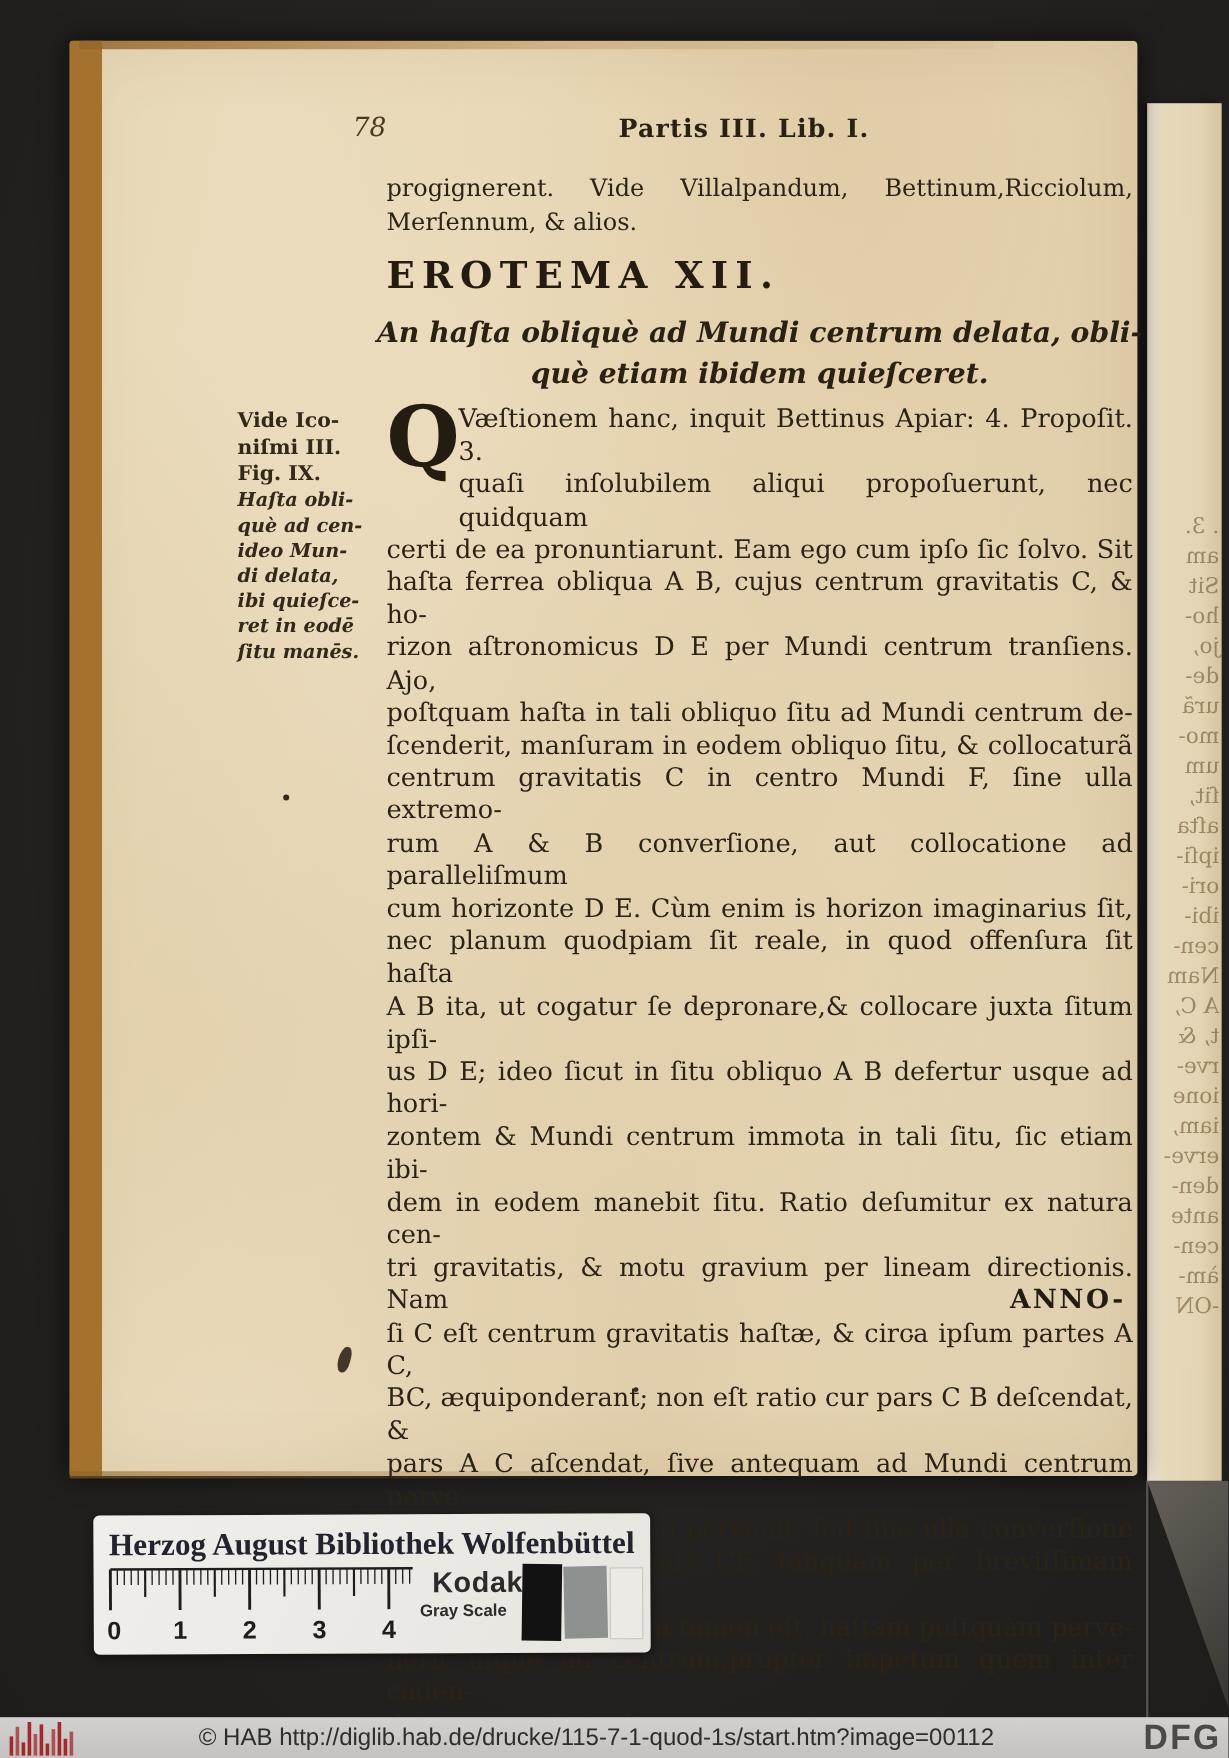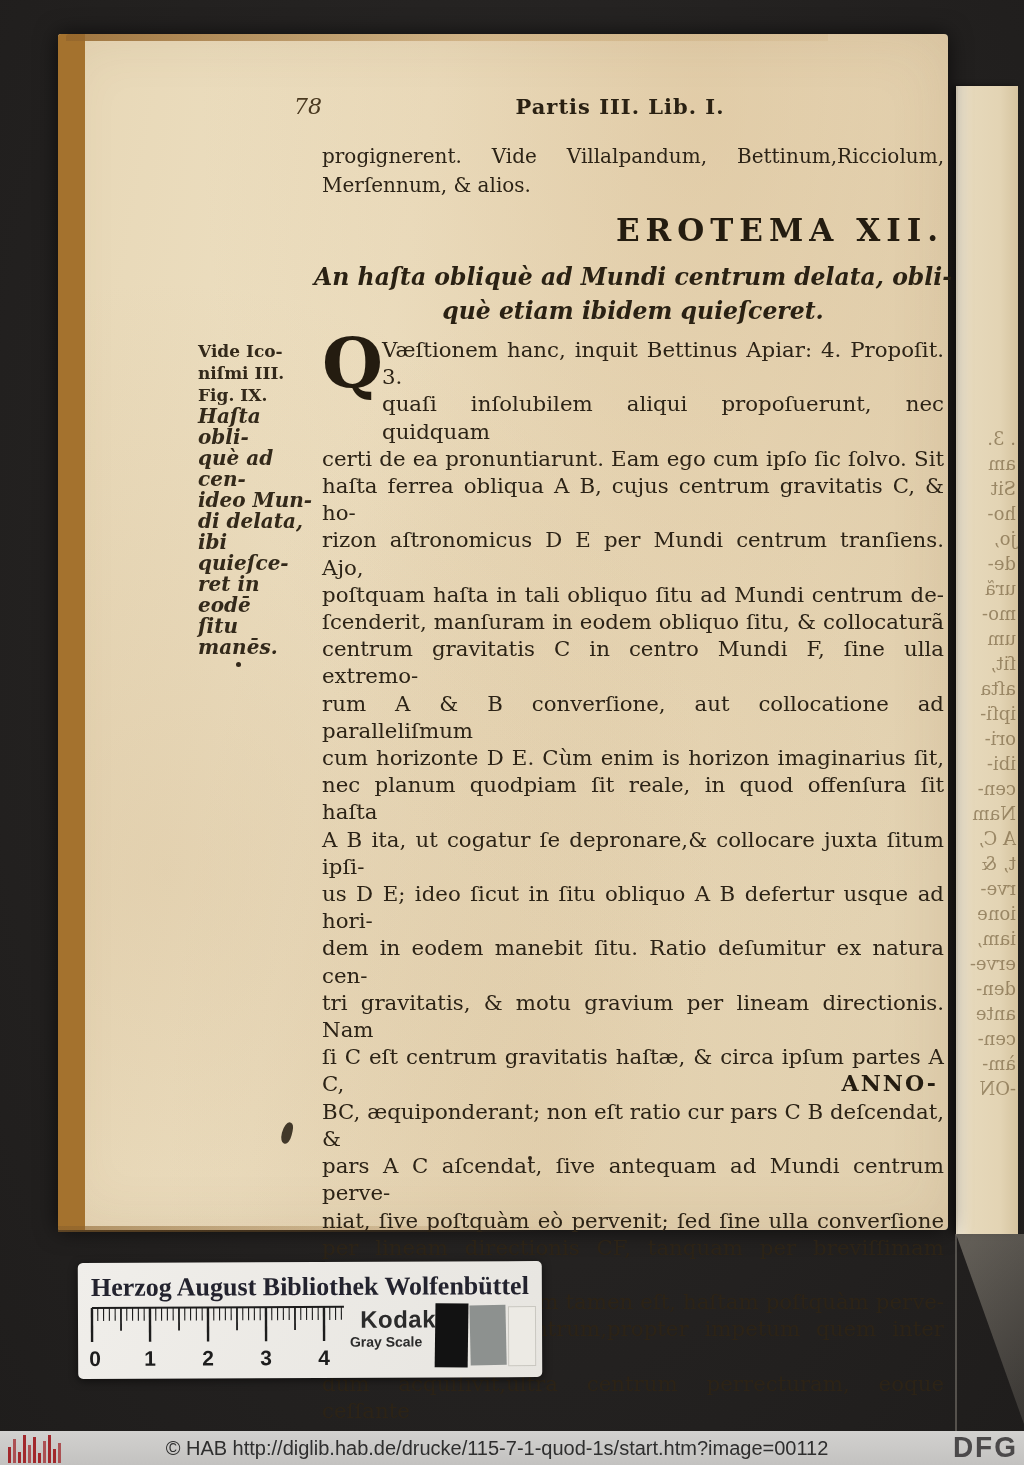"EROTEMA XII." .heading { text-align: right -> left }
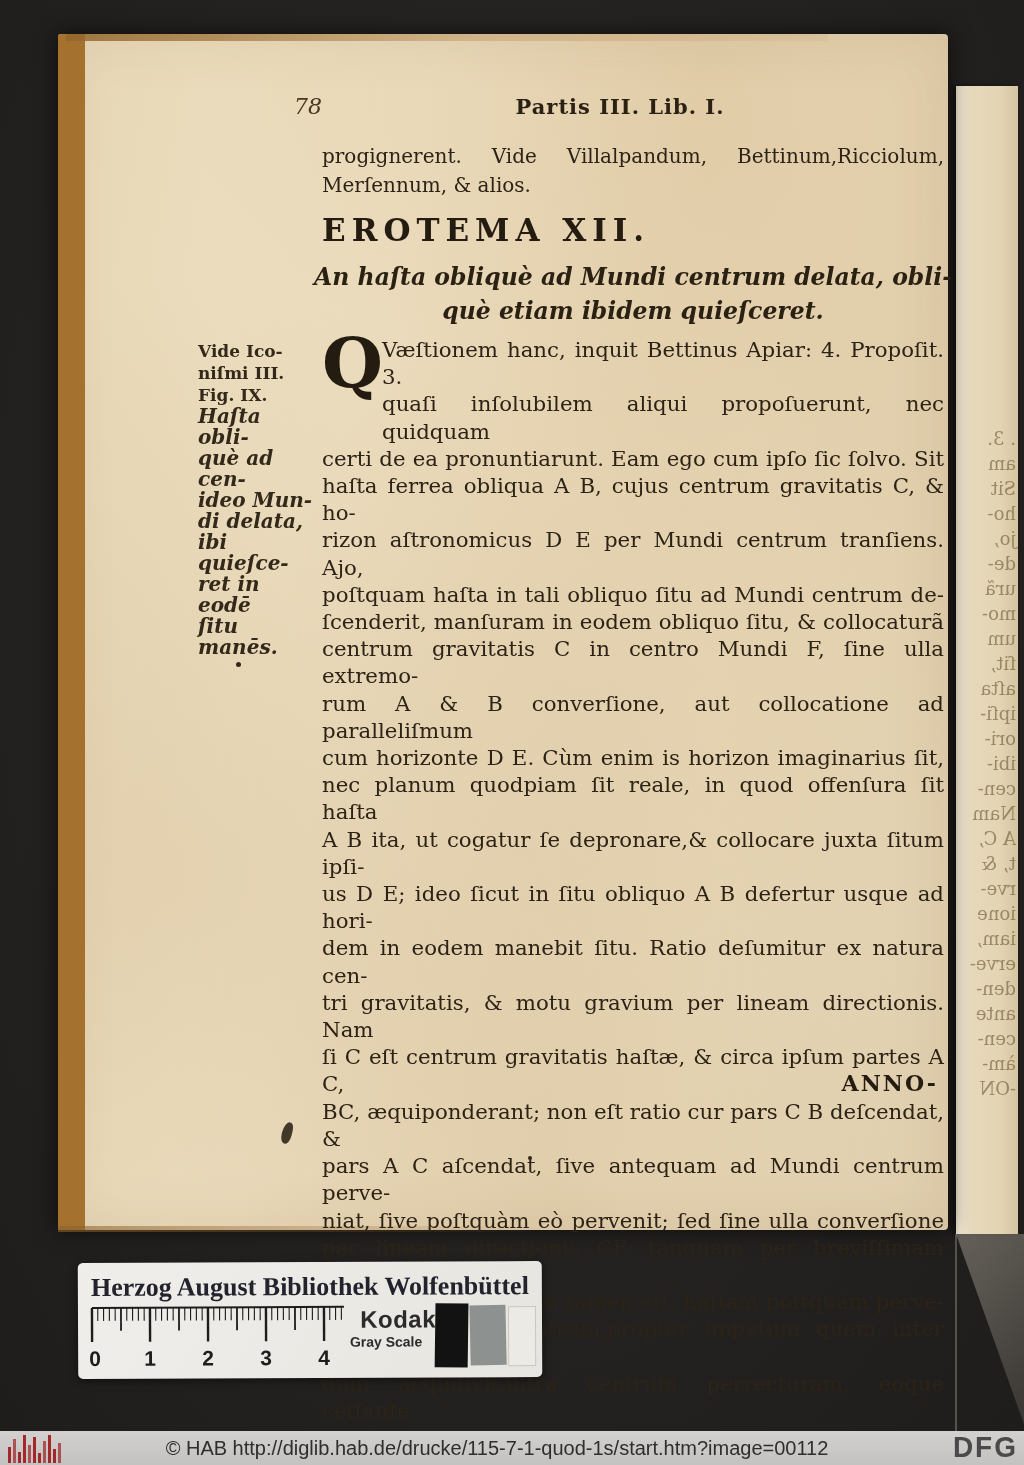"Haſta obli-" .mn-italic { font-size: 20px -> 16px }
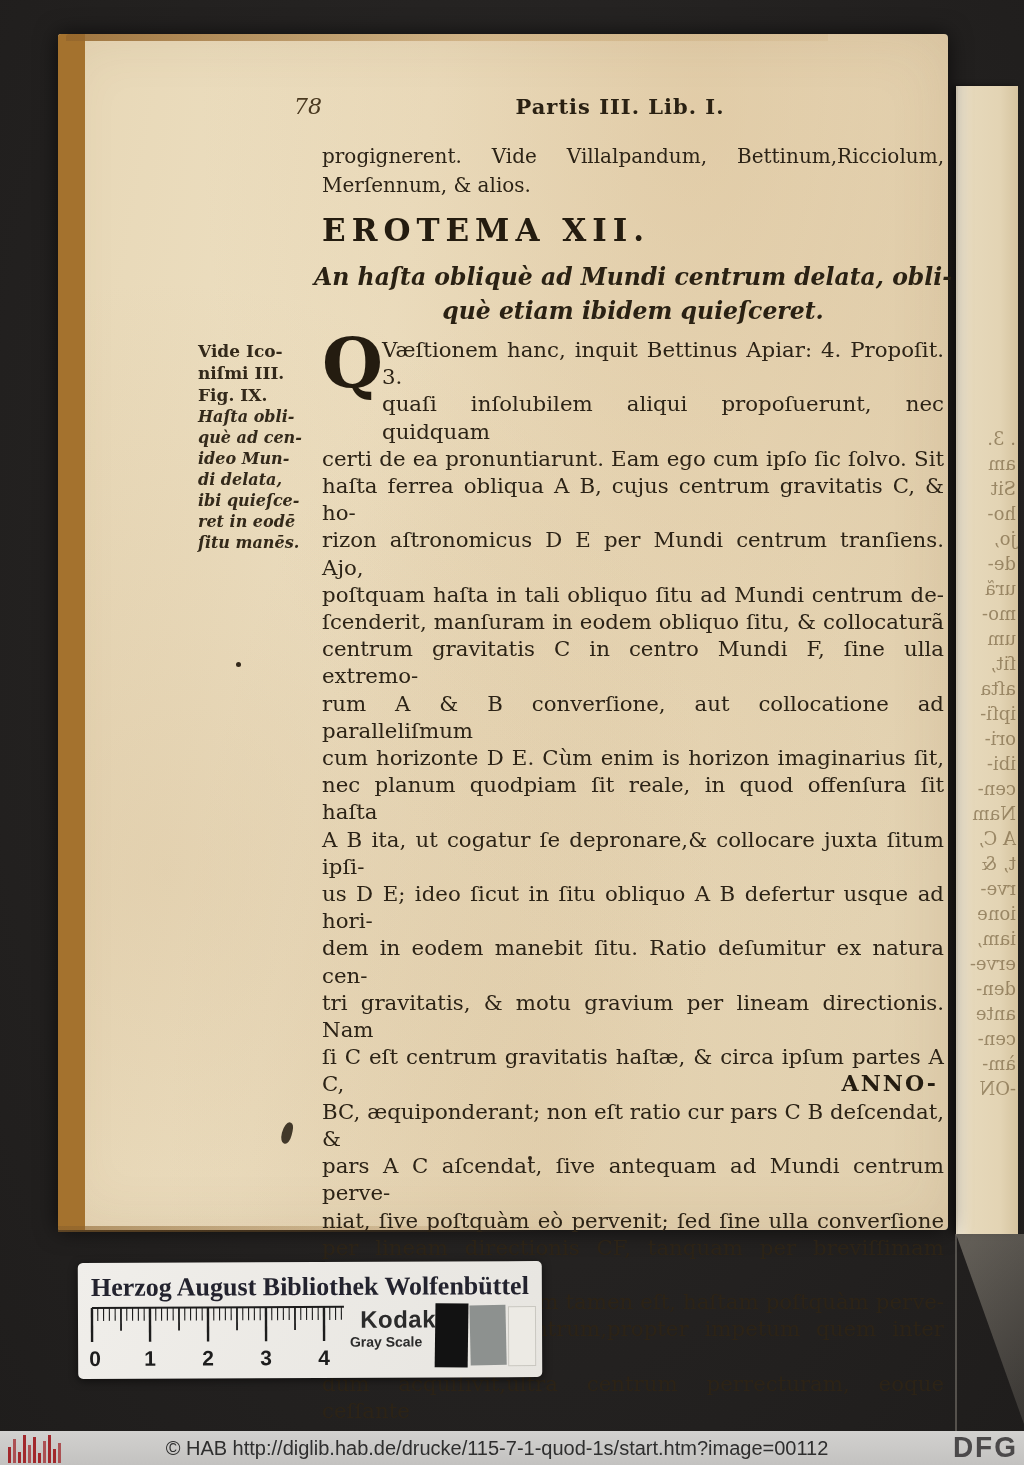"zontem & Mundi centrum immota" div.bline { html: none -> <div>zontem &amp; Mundi centrum immota in tali ſitu, ſic etiam ibi-</div> }
